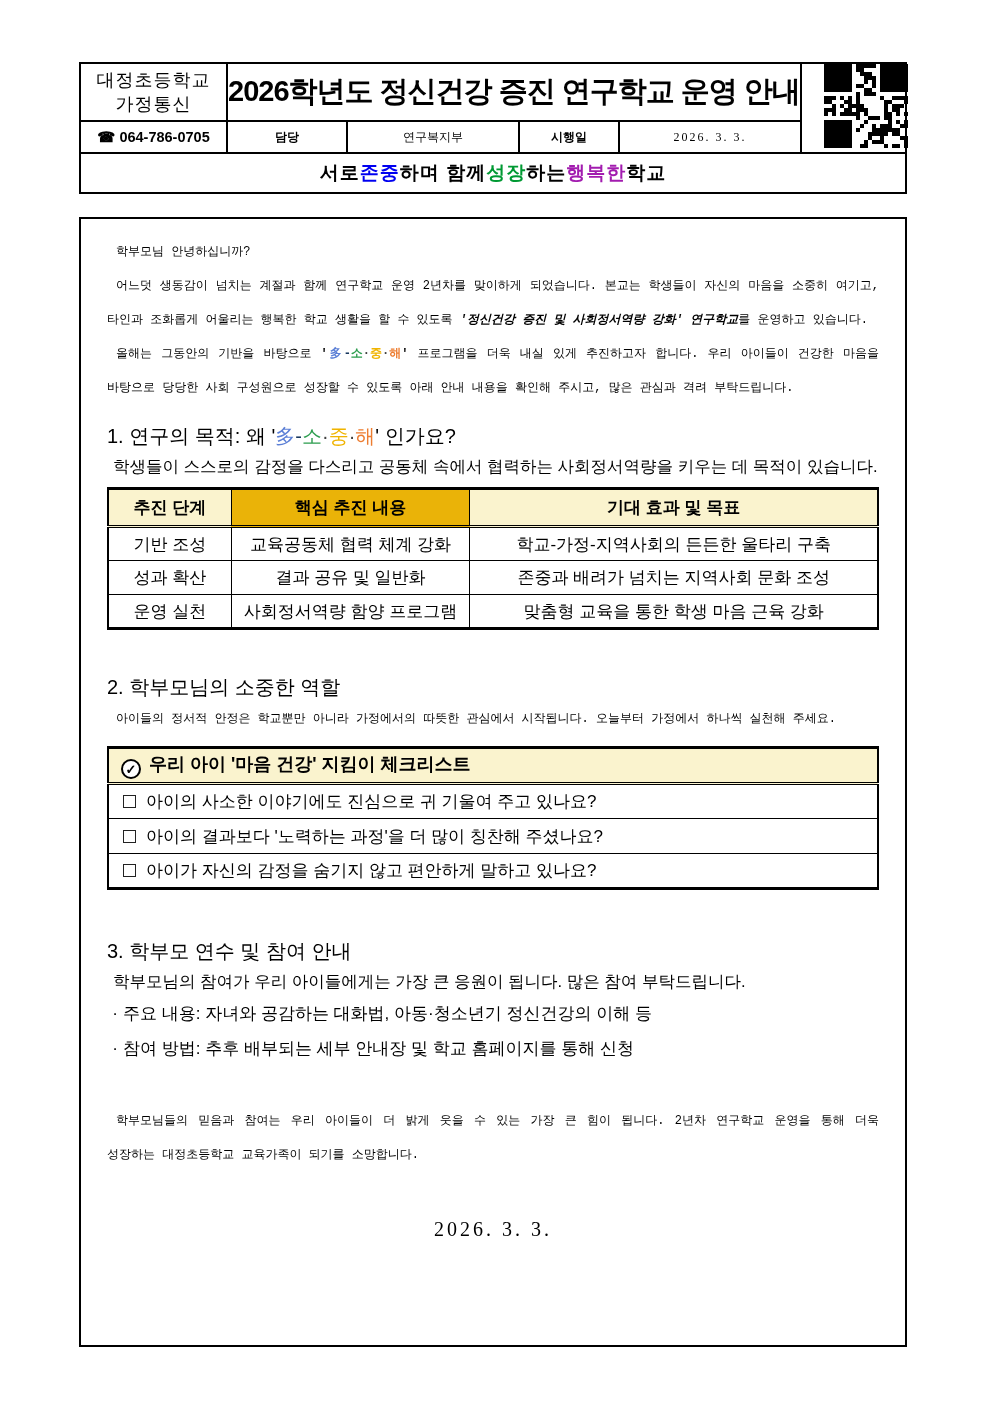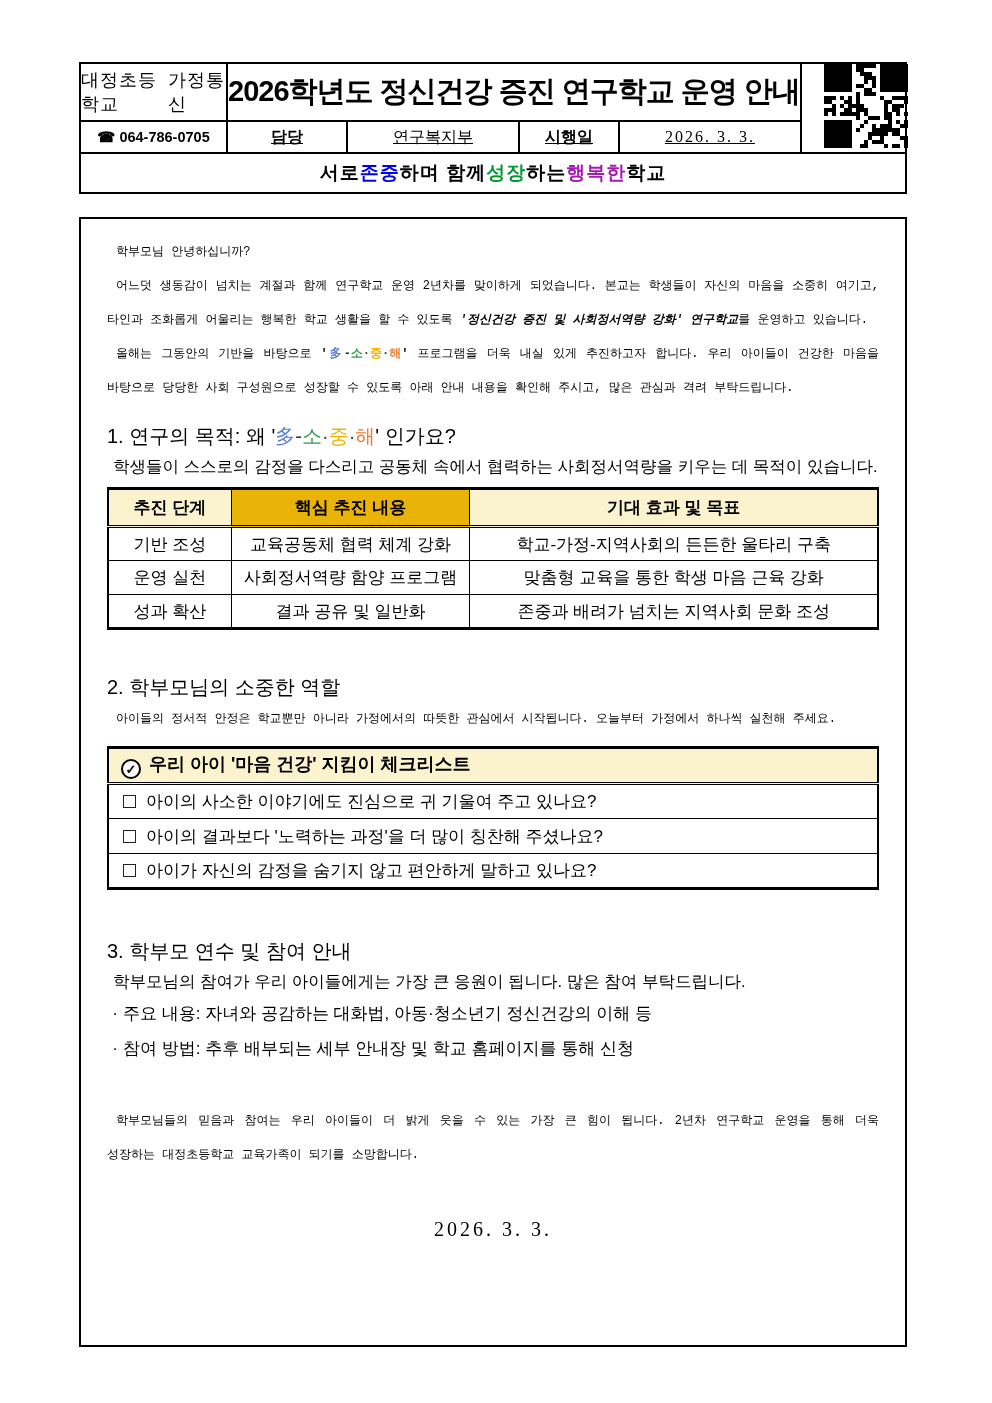"대정초등학교" .org-cell { flex-direction: row -> column }
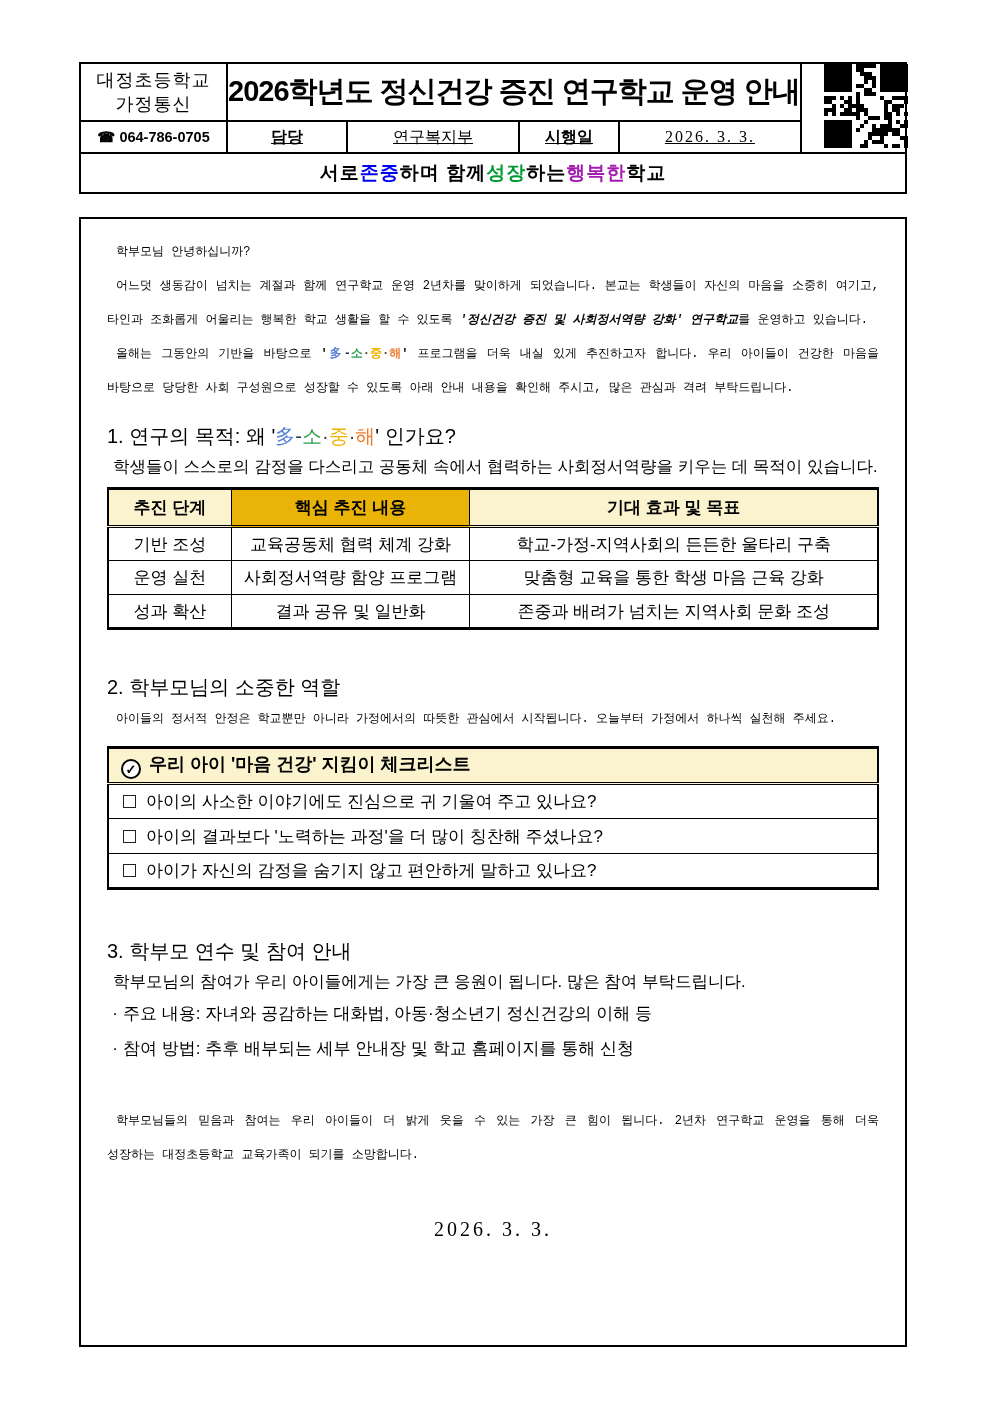"담당" .meta-cells > div { font-size: 16px -> 12px; text-decoration: underline -> none }
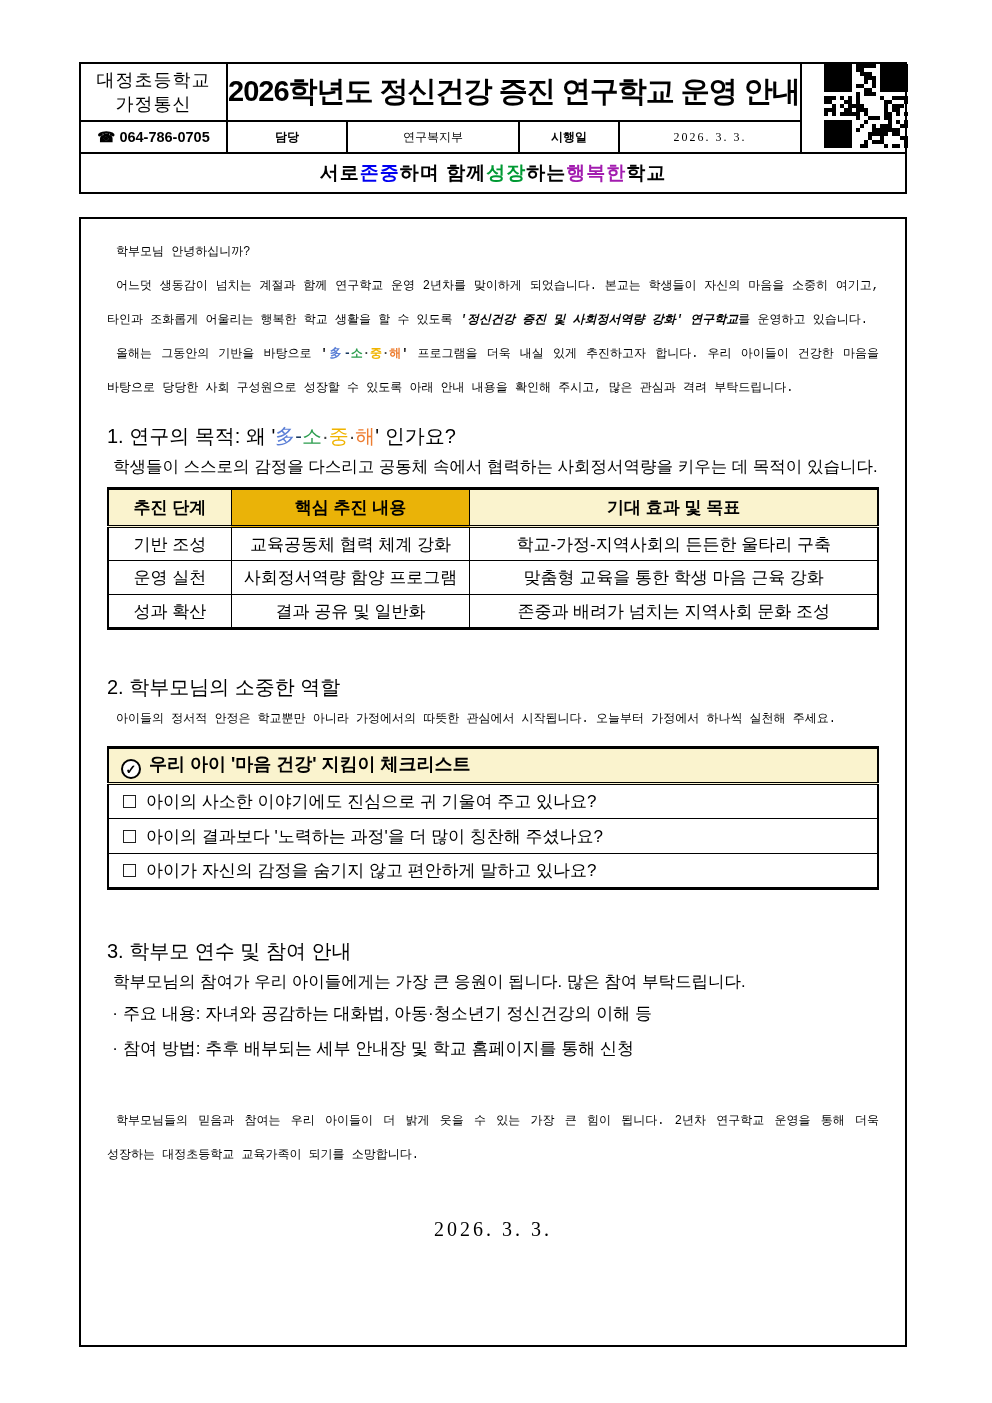"운영 실천" tr { order: before "성과 확산" -> after "성과 확산" }
